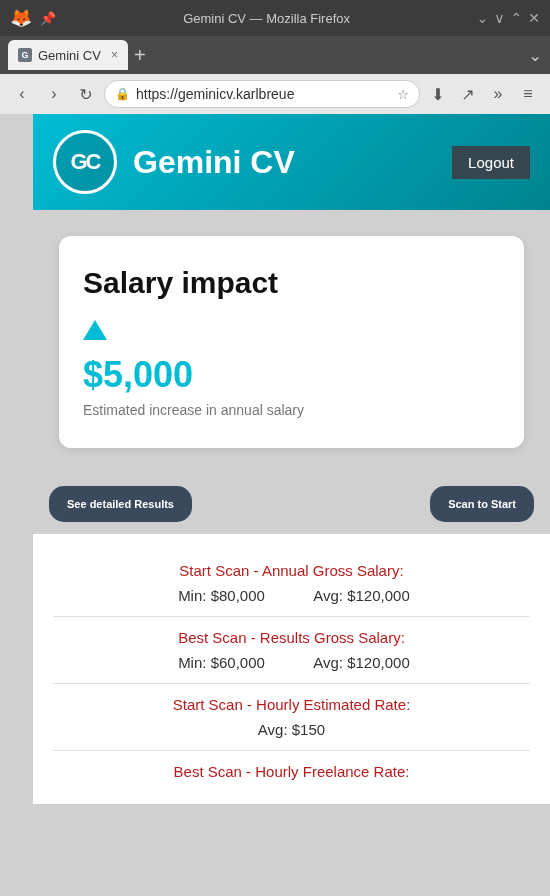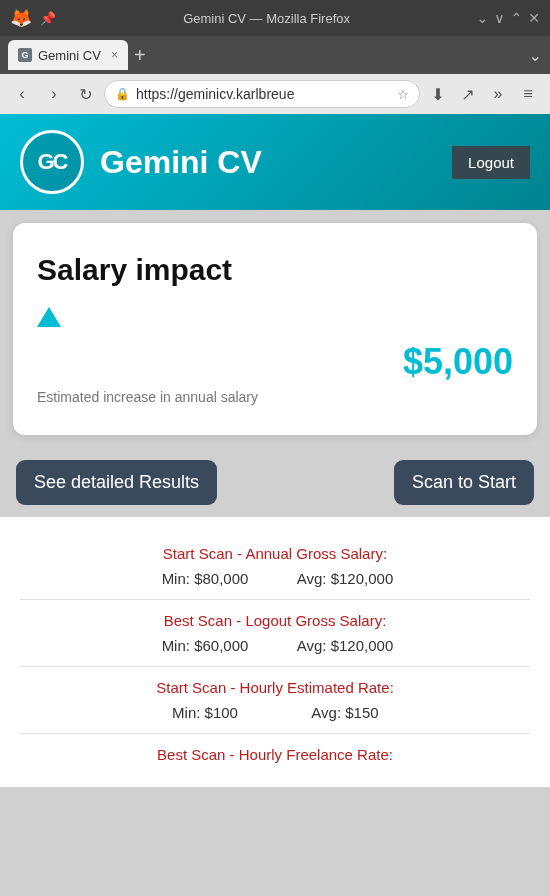"GC" .page { padding-left: none -> 33px }
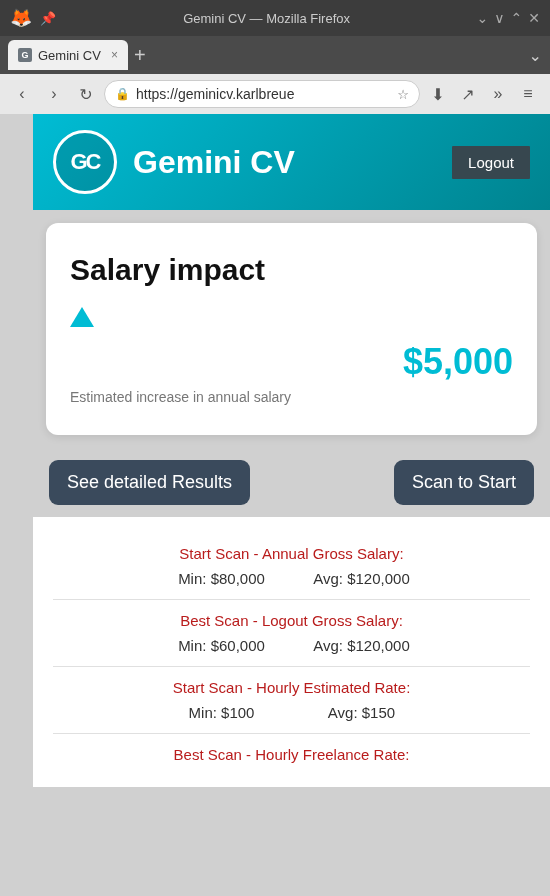"Salary impact" .card { margin: 13px -> 26px }
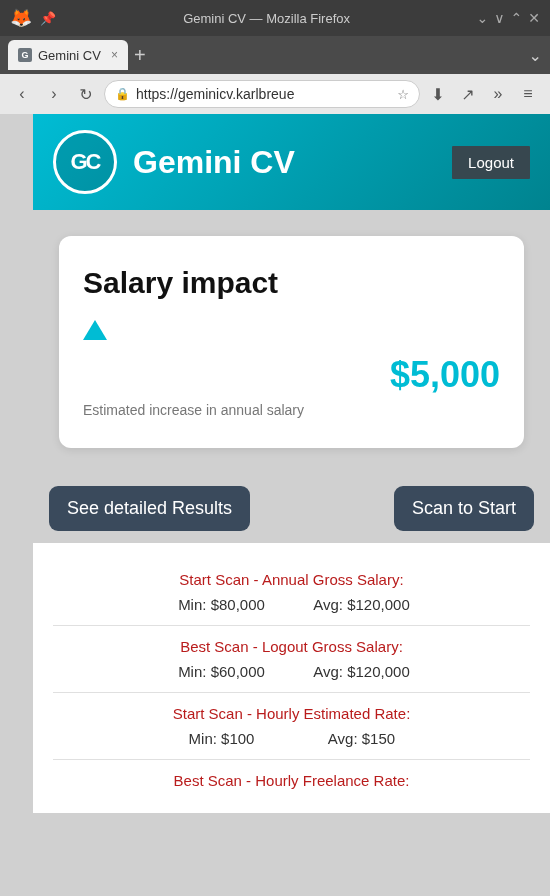"$5,000" .salary-amount { text-align: right -> left }
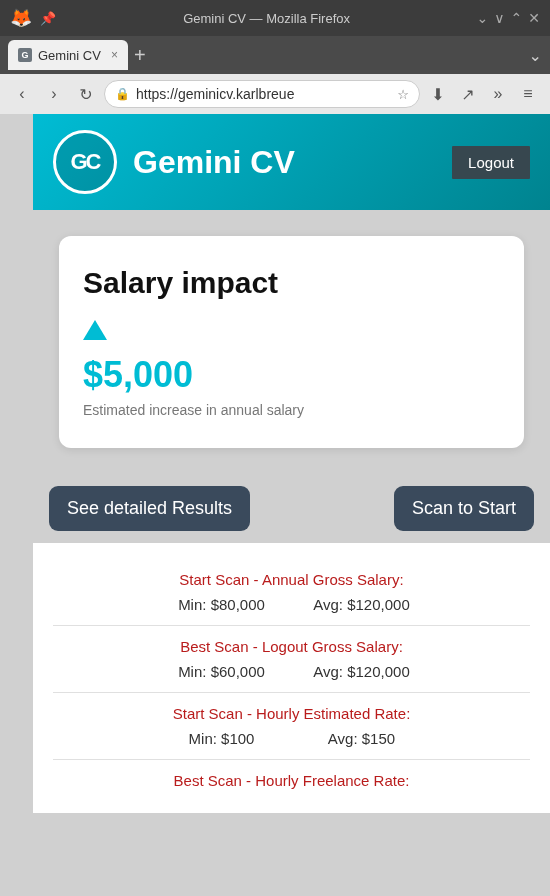"See detailed Results" .action-btn { border-radius: 9px -> 15px; font-size: 18px -> 11px; font-weight: 400 -> 700 }
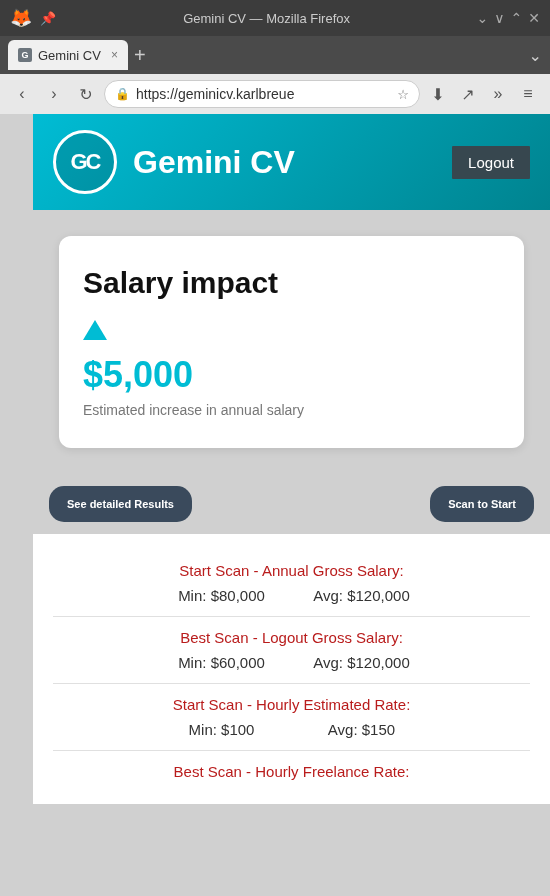"Best Scan - Logout Gross" div.result-group-title { text: Logout -> Results }
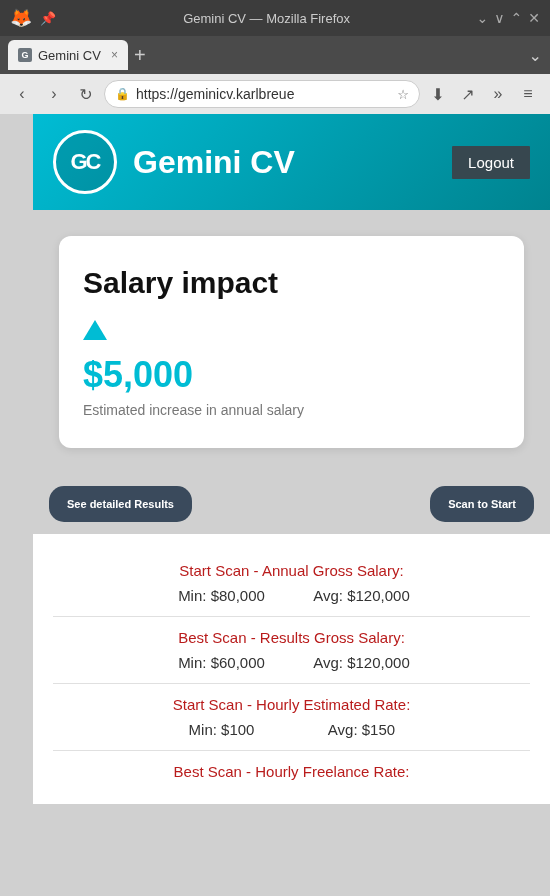"Min: $100" span { html: <span>Min: $100</span> -> none }
